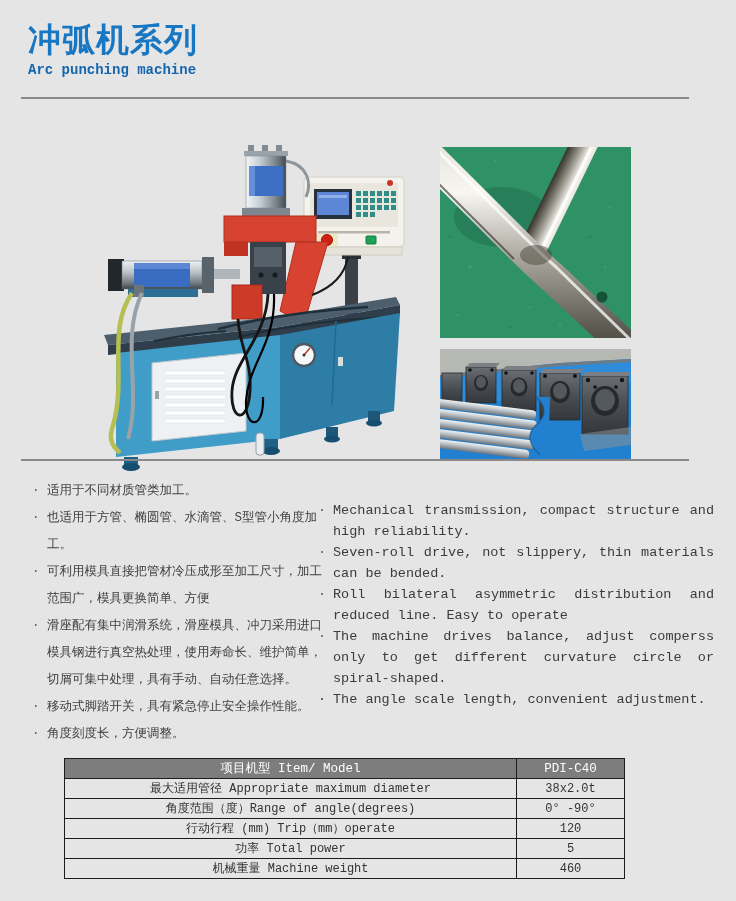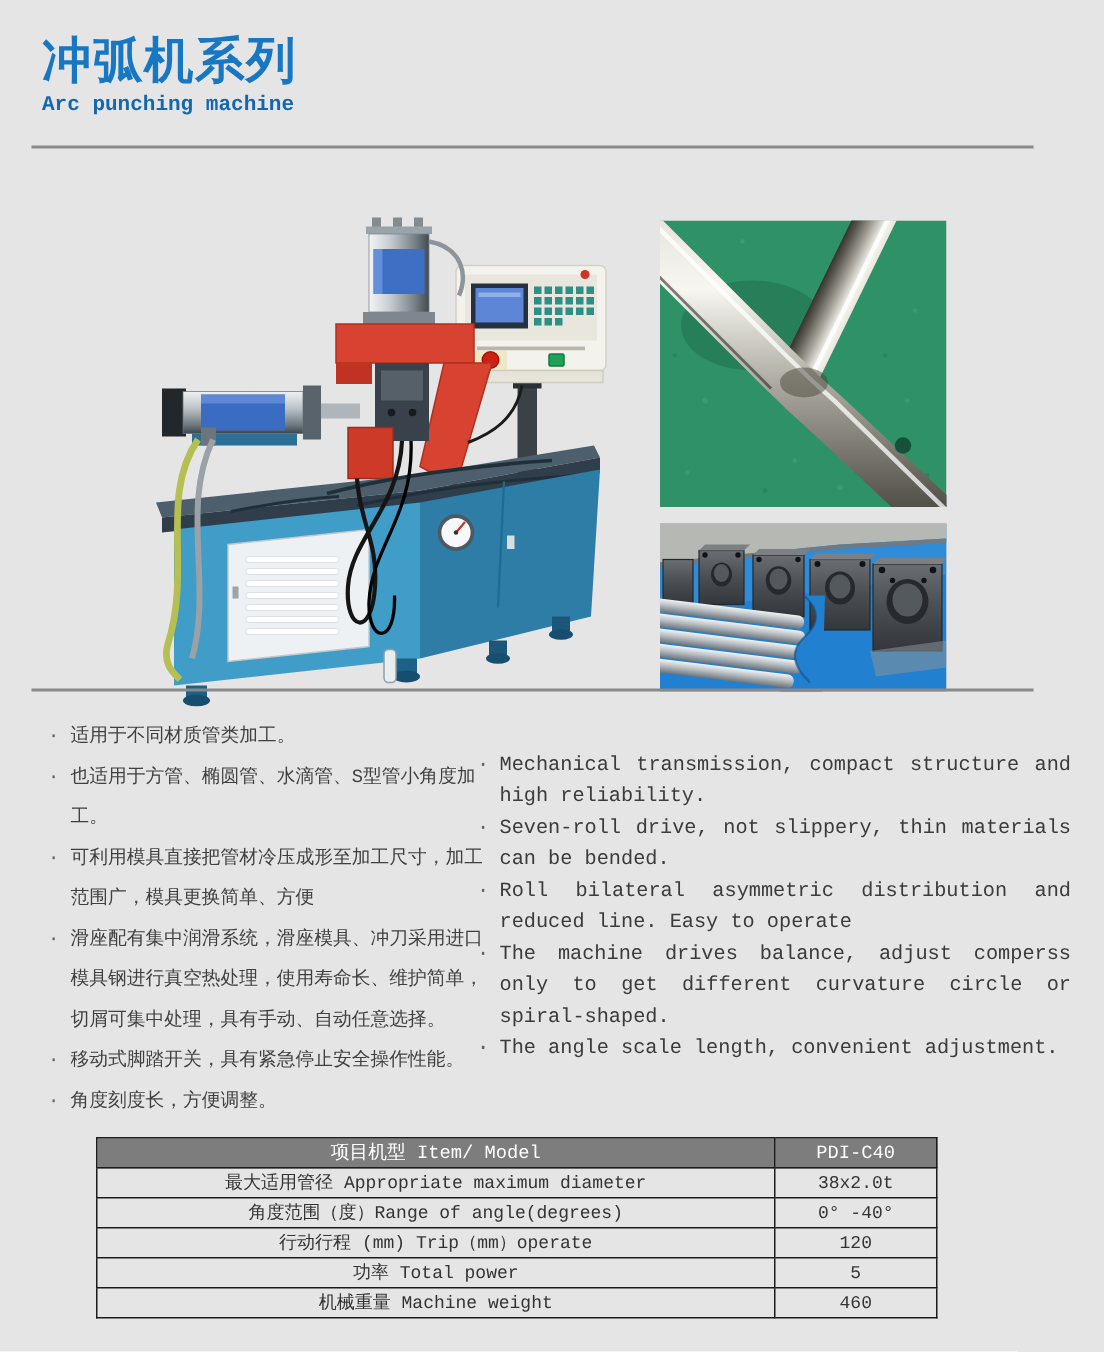"0° -40°" td { text: -40 -> -90 }
